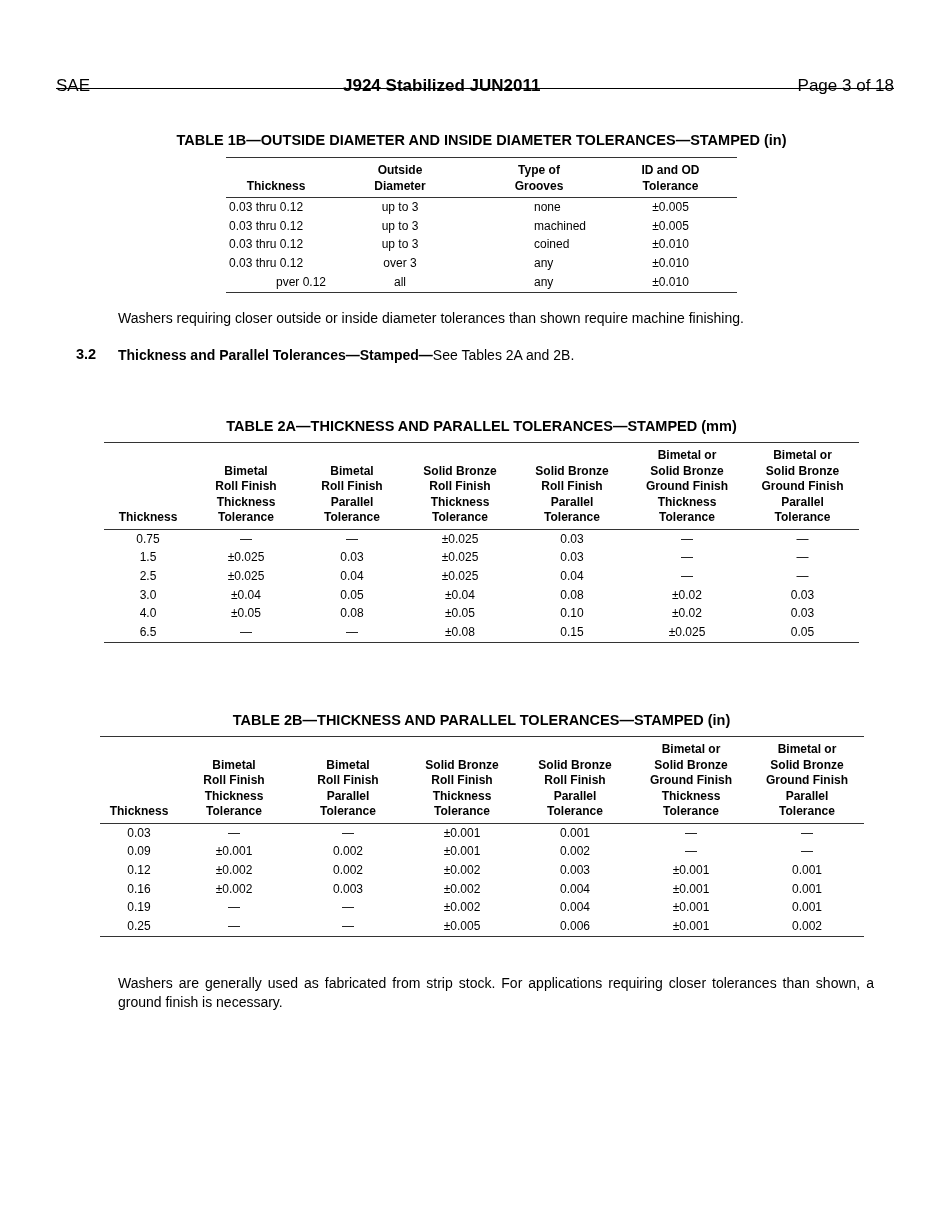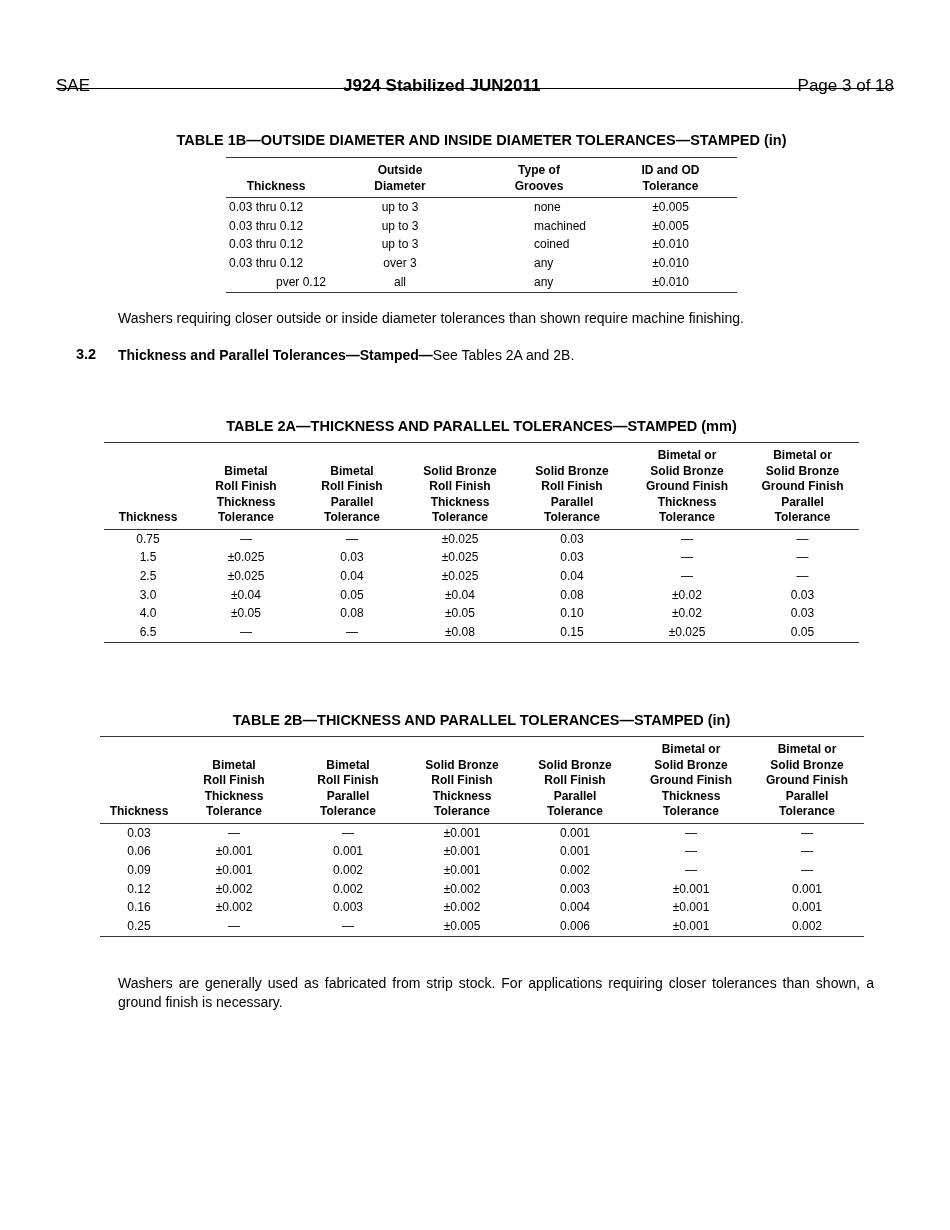"0.06" tr { html: <tr> <td>0.06</td> <td>±0.001</td> <td>0.001</td> <td>±0.001</td> <td>0.001</td> <td>—</td> <td>—</td> </tr> -> none }
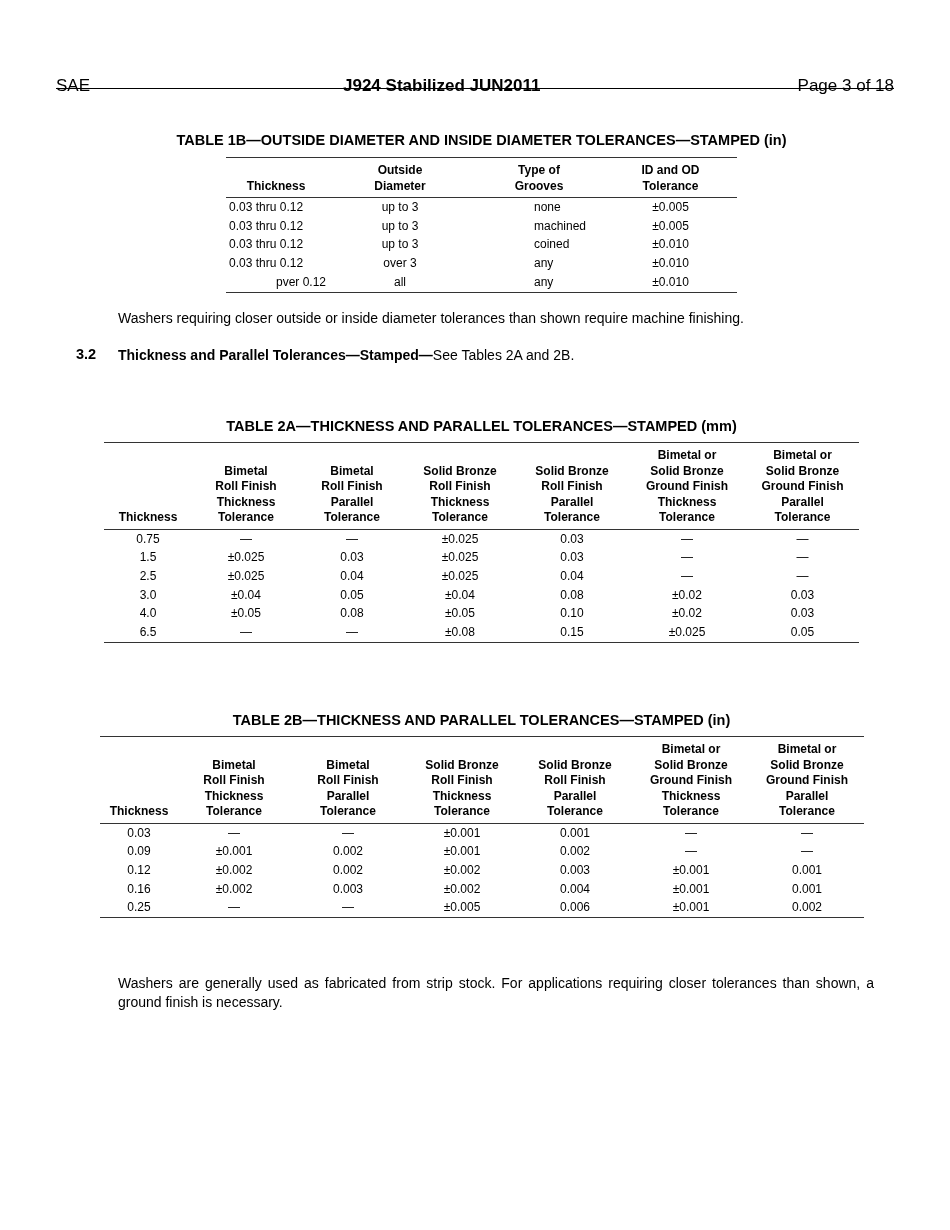"0.19" tr { html: none -> <tr> <td>0.19</td> <td>—</td> <td>—</td> <td>±0.002</td> <td>0.004</td> <td>±0.001</td> <td>0.001</td> </tr> }
